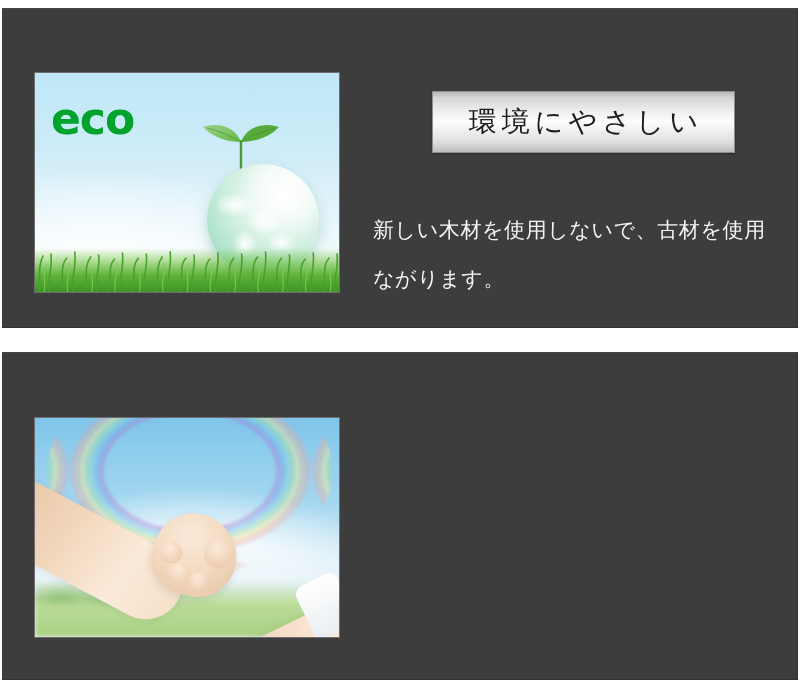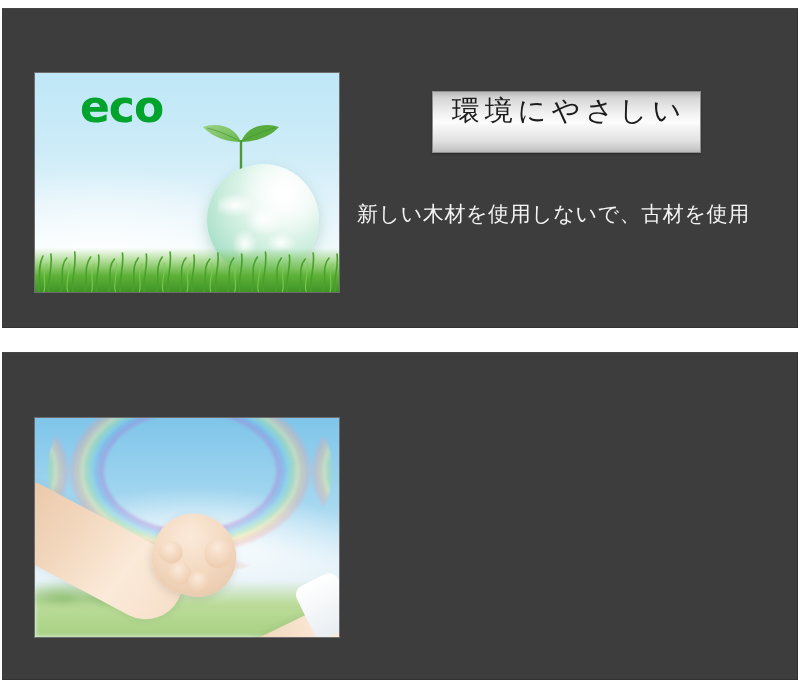"eco" .eco-logo { margin-left: 29px -> none; top: 12px -> 24px }
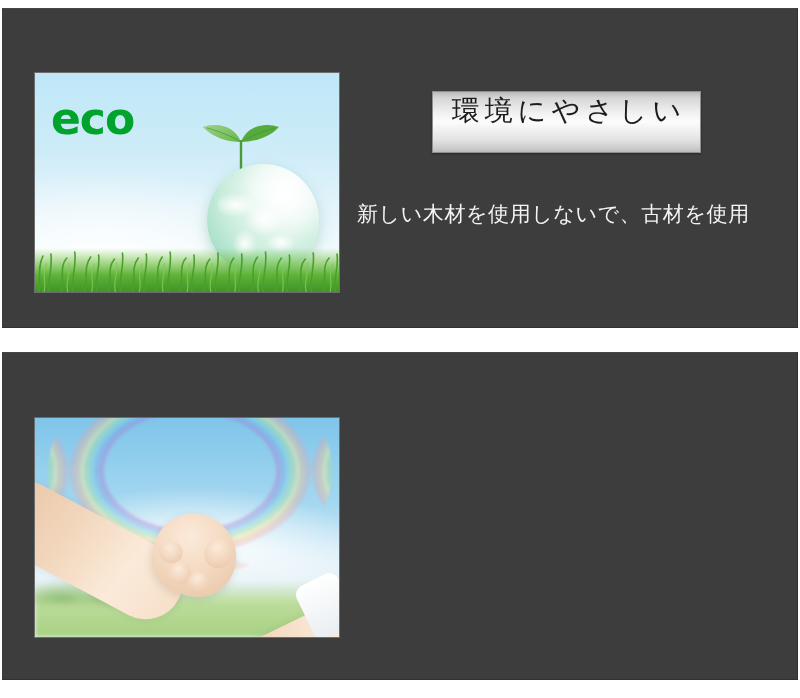"環境にやさしい" .heading { align-items: flex-start -> center; width: 269px -> 303px }
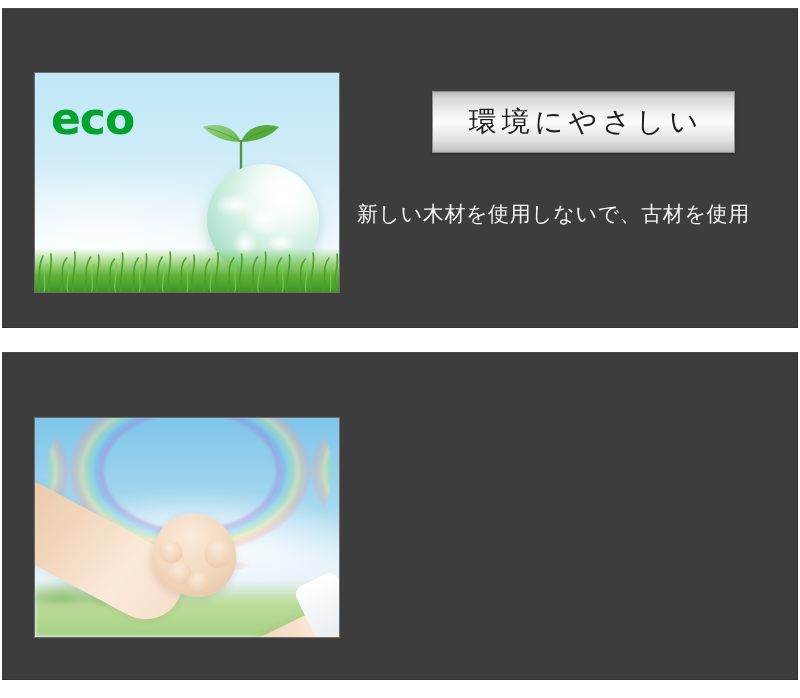"新しい木材を使用しないで、古材を使用" .body-copy p { margin: 0 -> 16px }
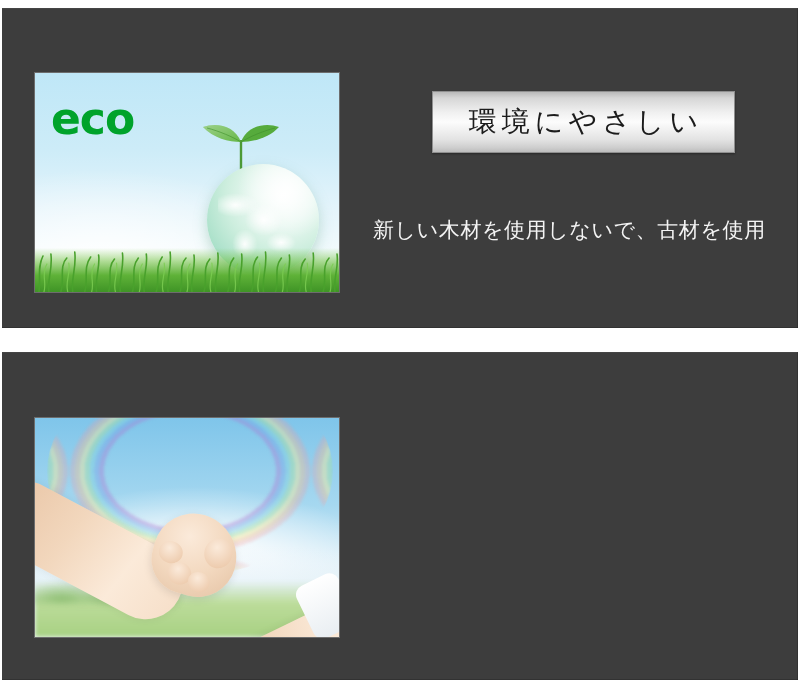"ながります。" p { html: none -> <p>ながります。</p> }
